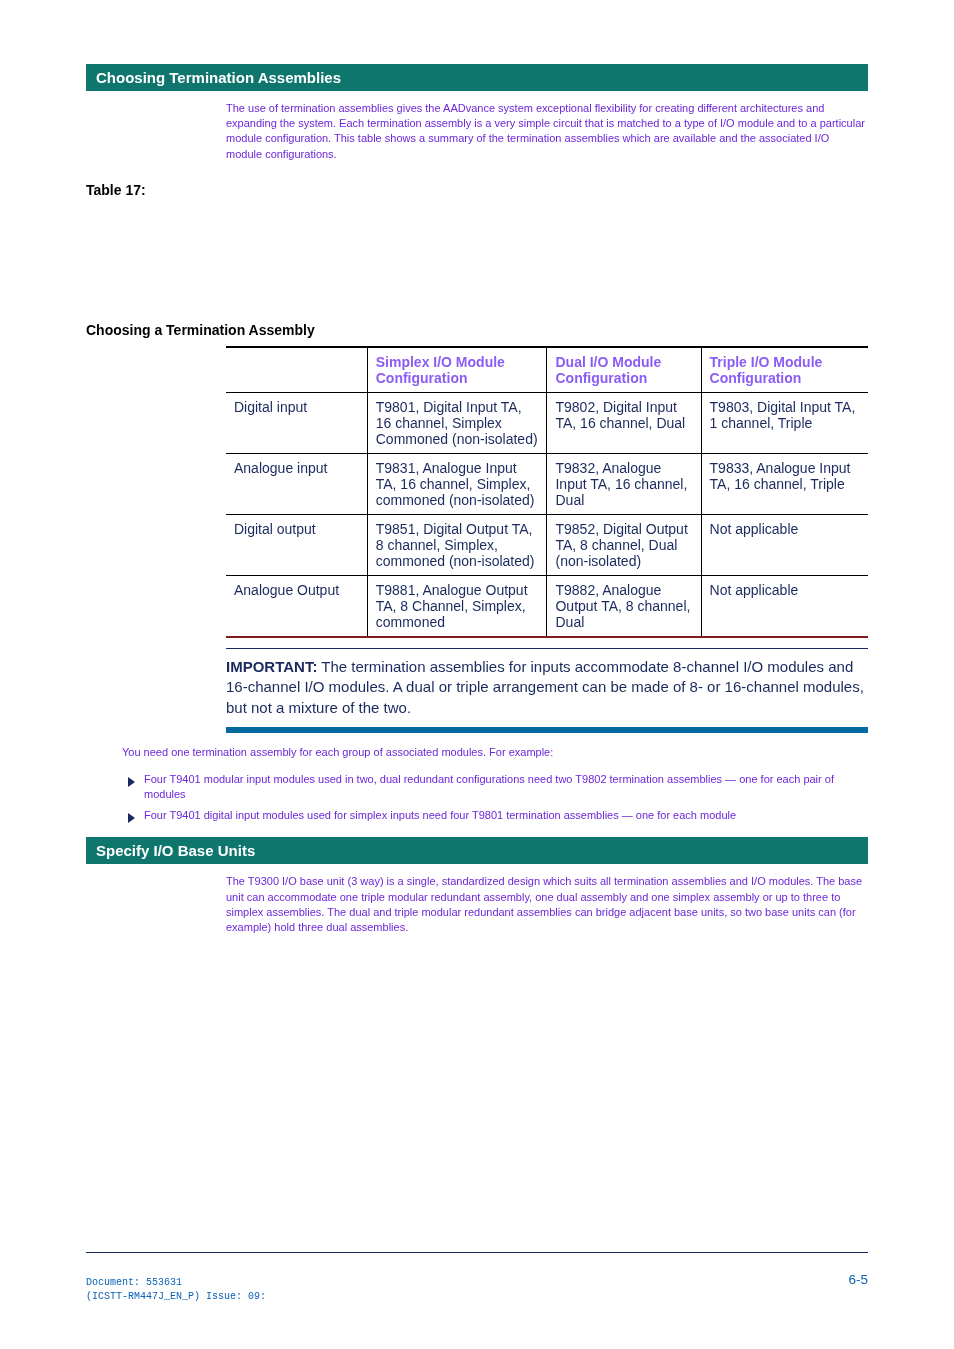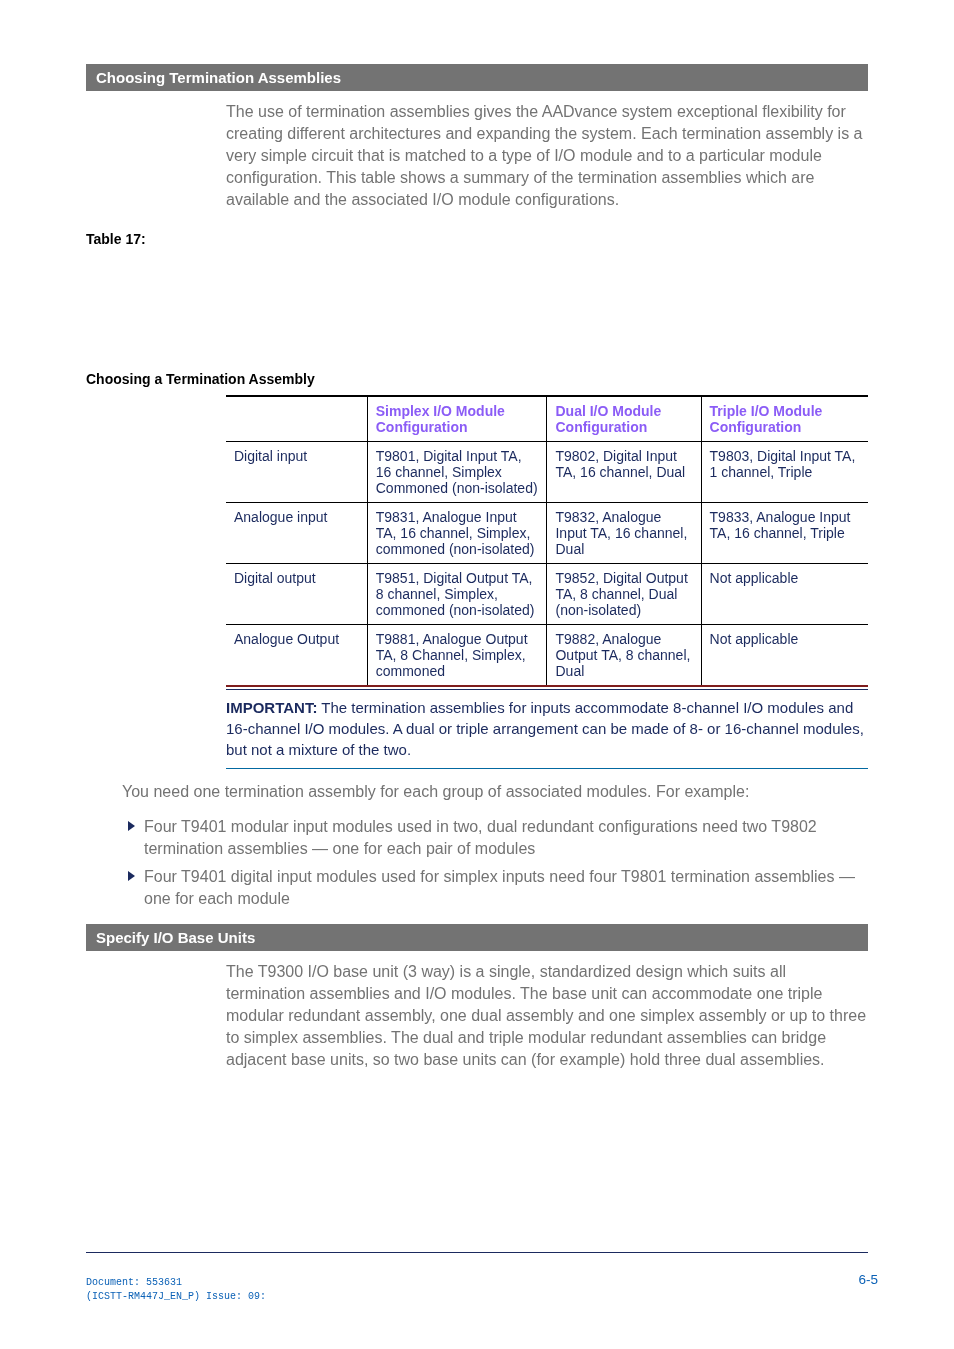"Choosing Termination Assemblies" .section-bar { background: #737373 -> #0f766e }
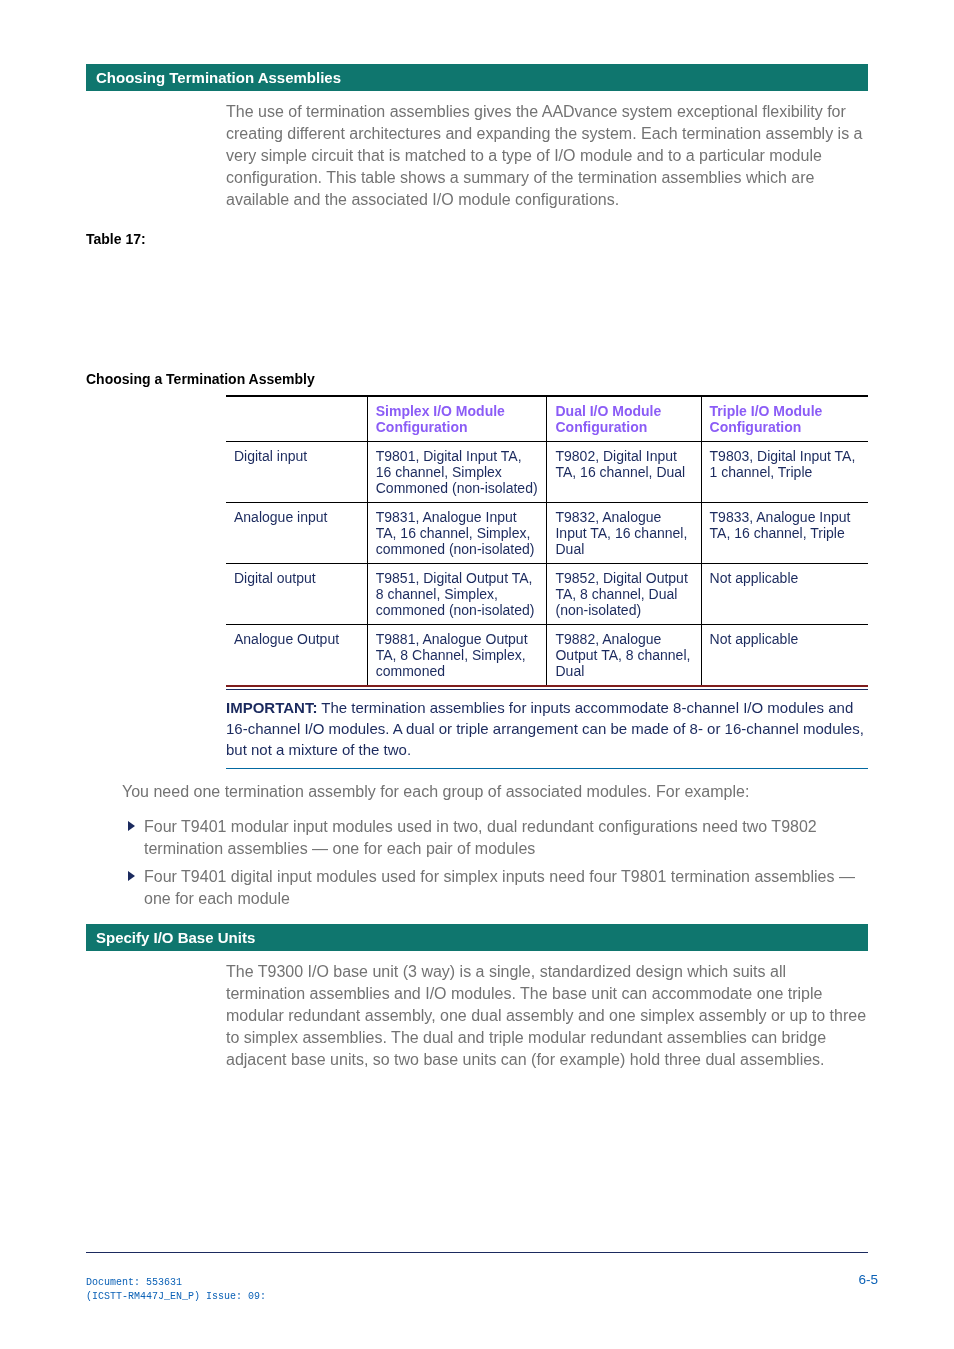"The use of termination assemblies" .body-text { color: #737373 -> #6d28d9; font-size: 16px -> 11px }
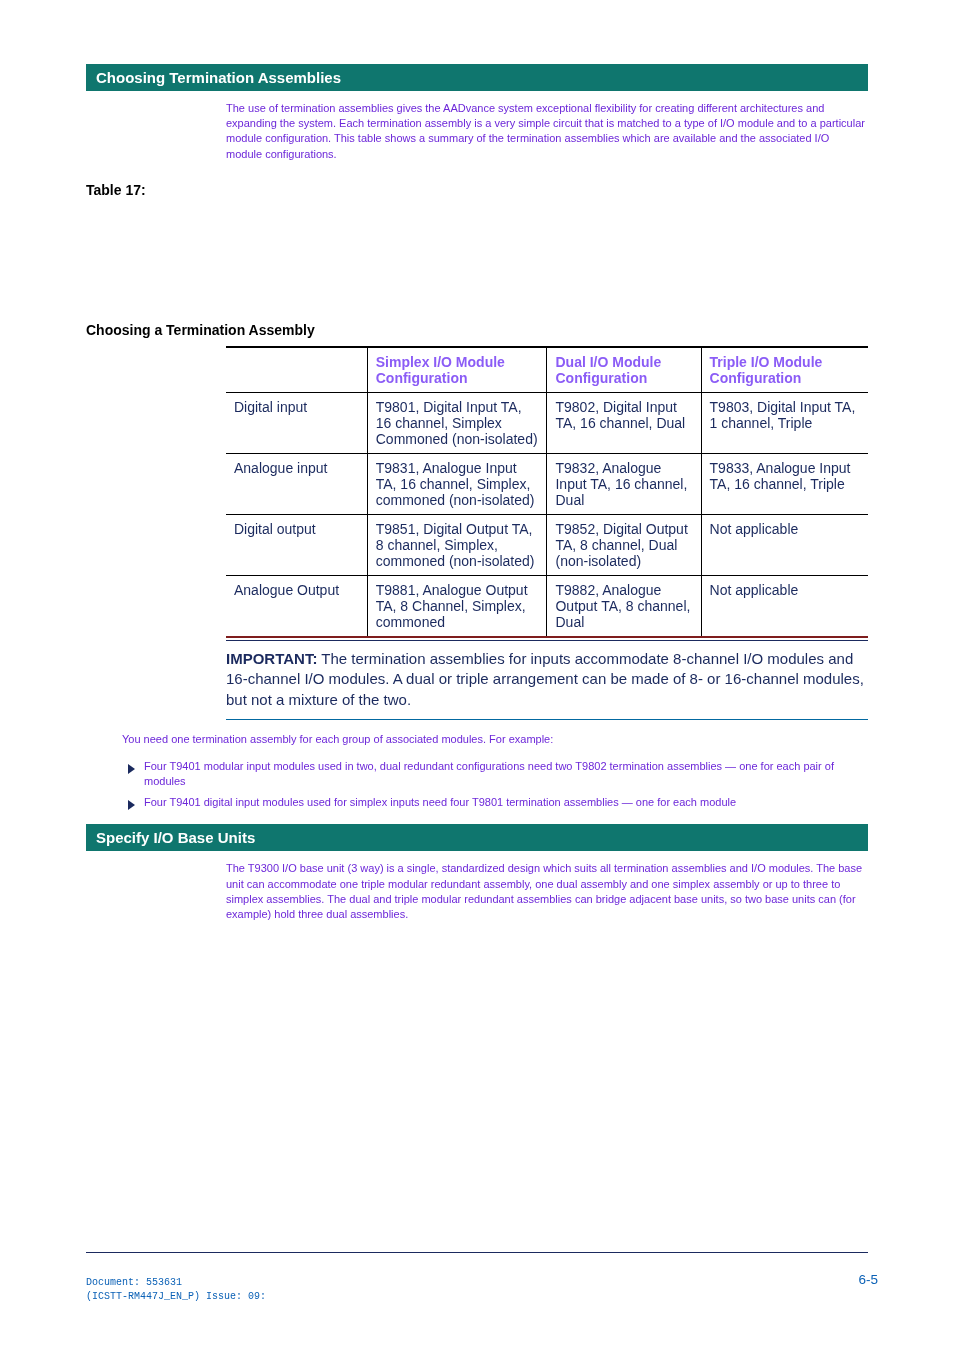"IMPORTANT: The termination assemblies" .important-box { border-bottom: 1px solid #0369a1 -> 6px solid #0369a1; margin-top: 2px -> 10px }
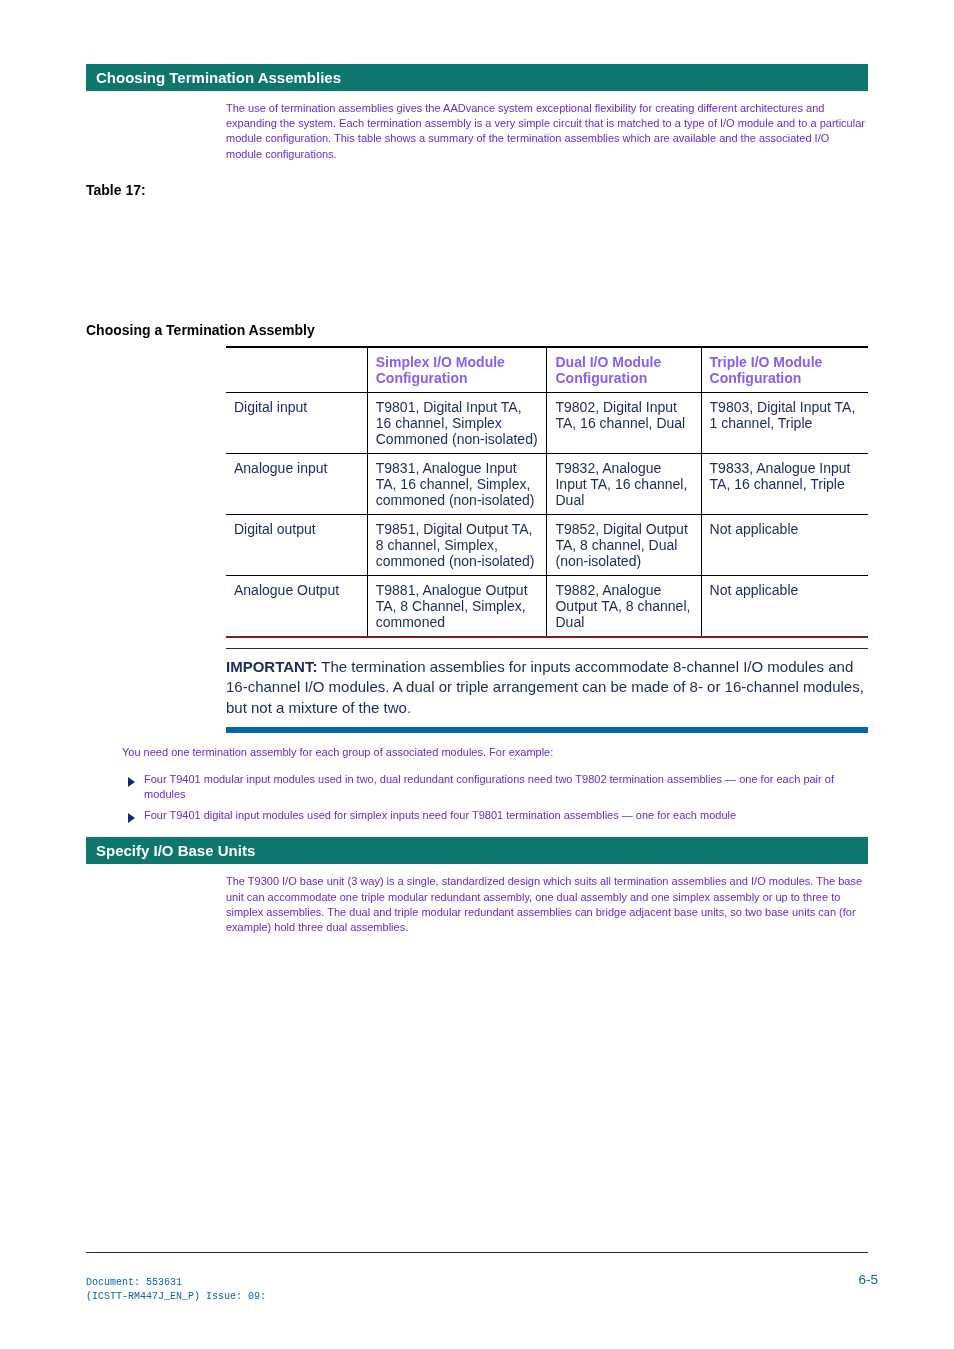"6-5" .page-num { right: 76px -> 86px }
